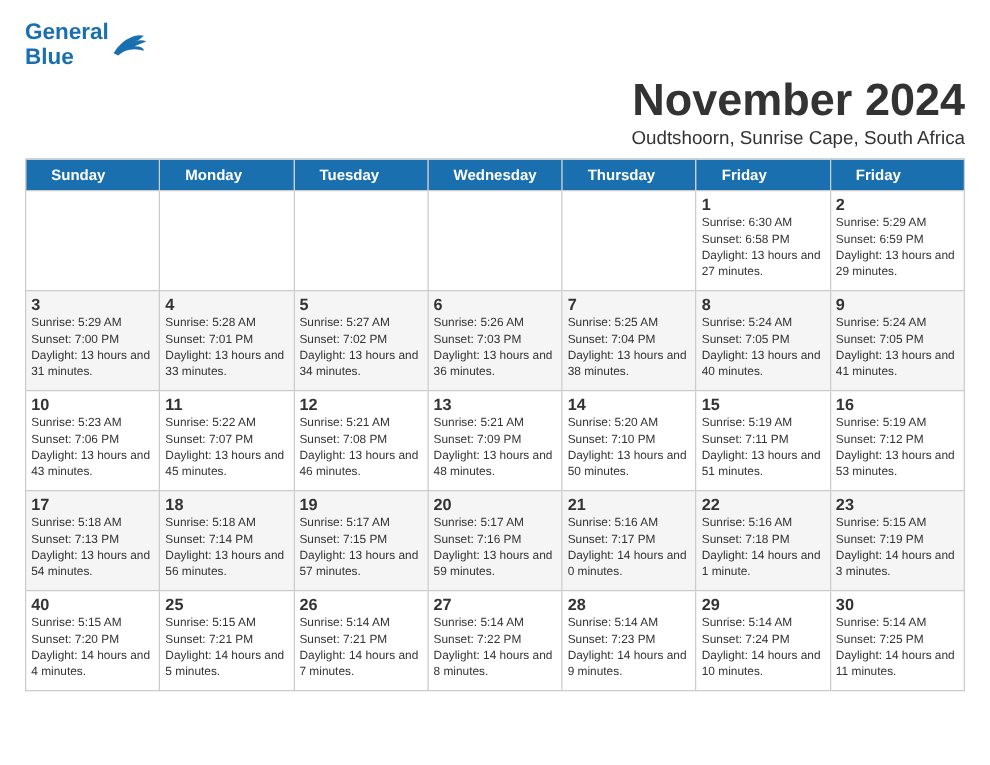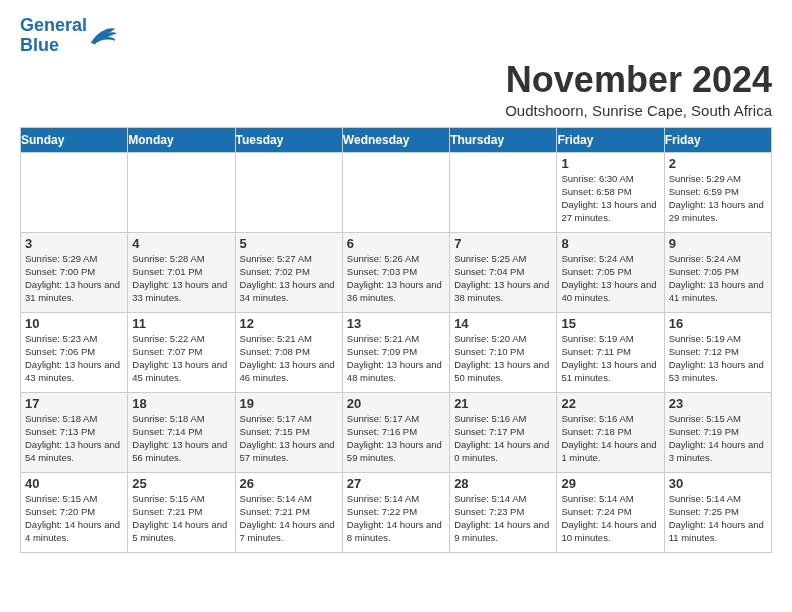"Sunday" .calendar th { padding: 5px 0 -> 5px 20px }
